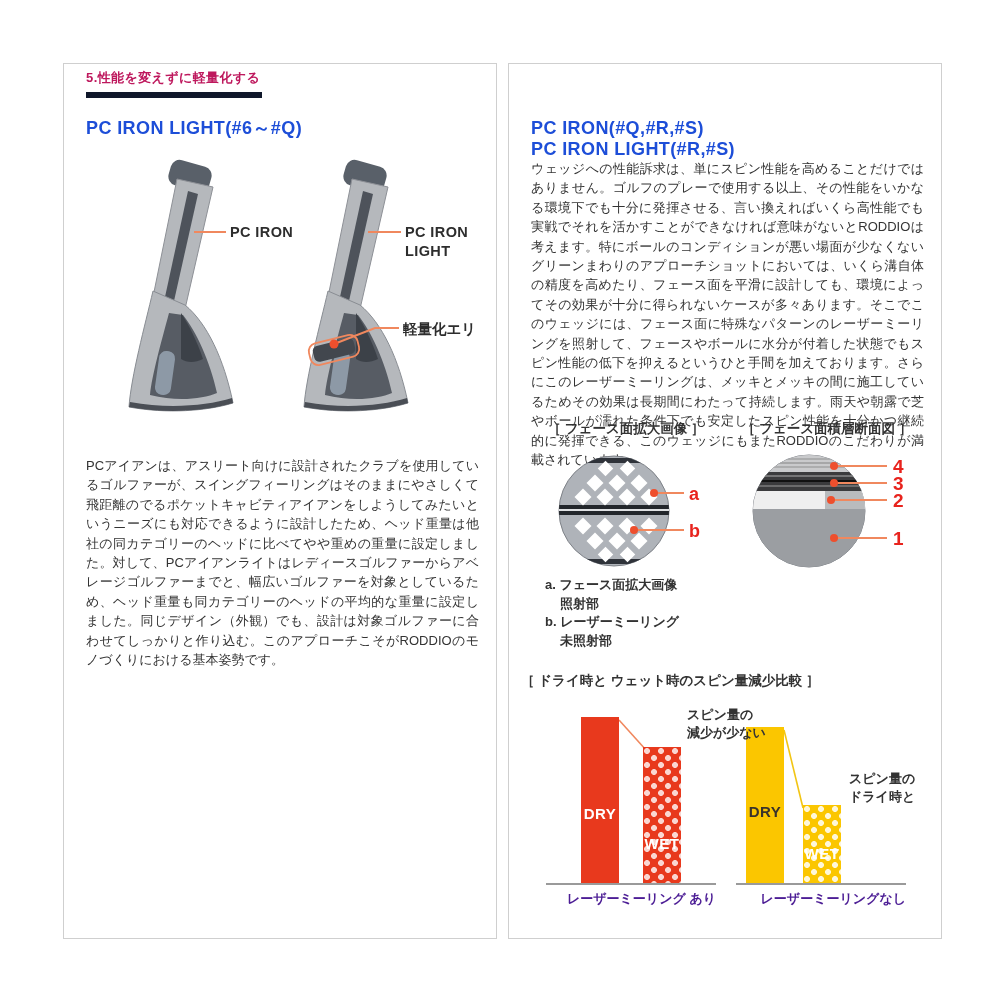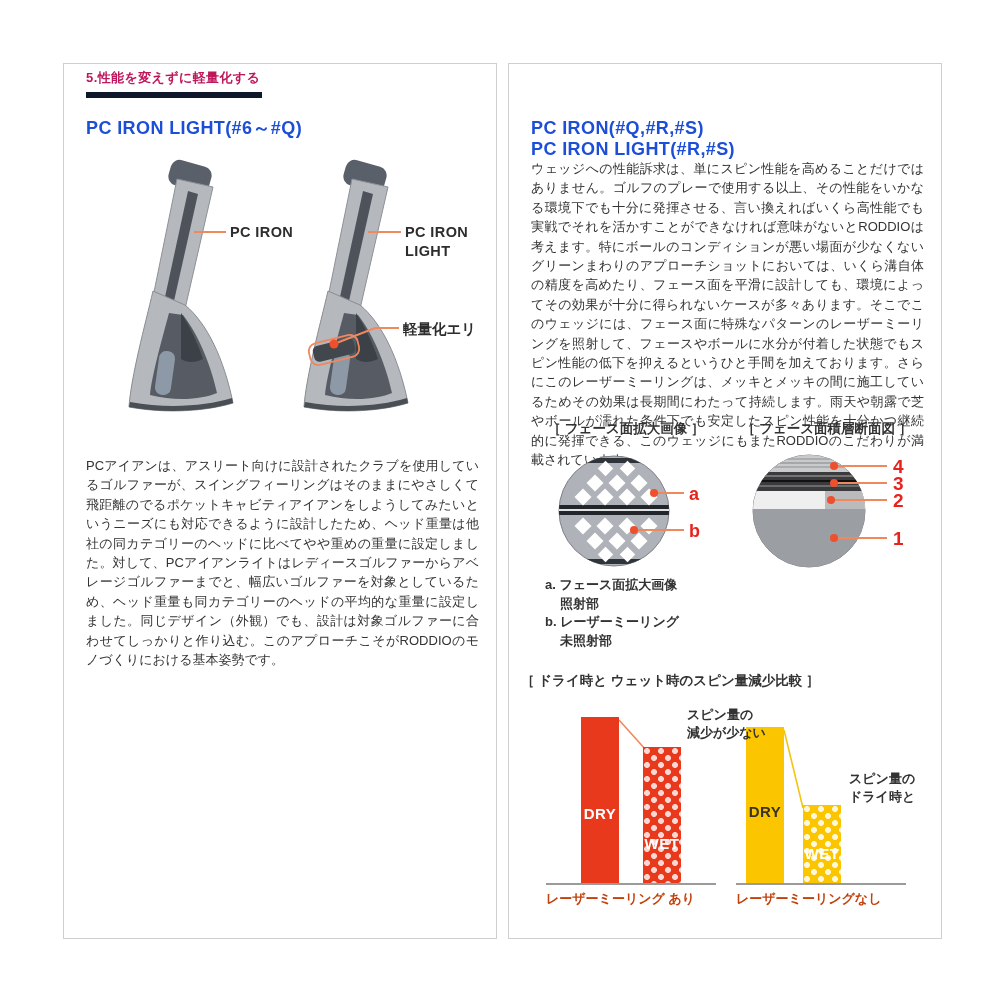"レーザーミーリング あり" .chart-caption { color: #c2410c -> #4c1d95; text-align: left -> right }
